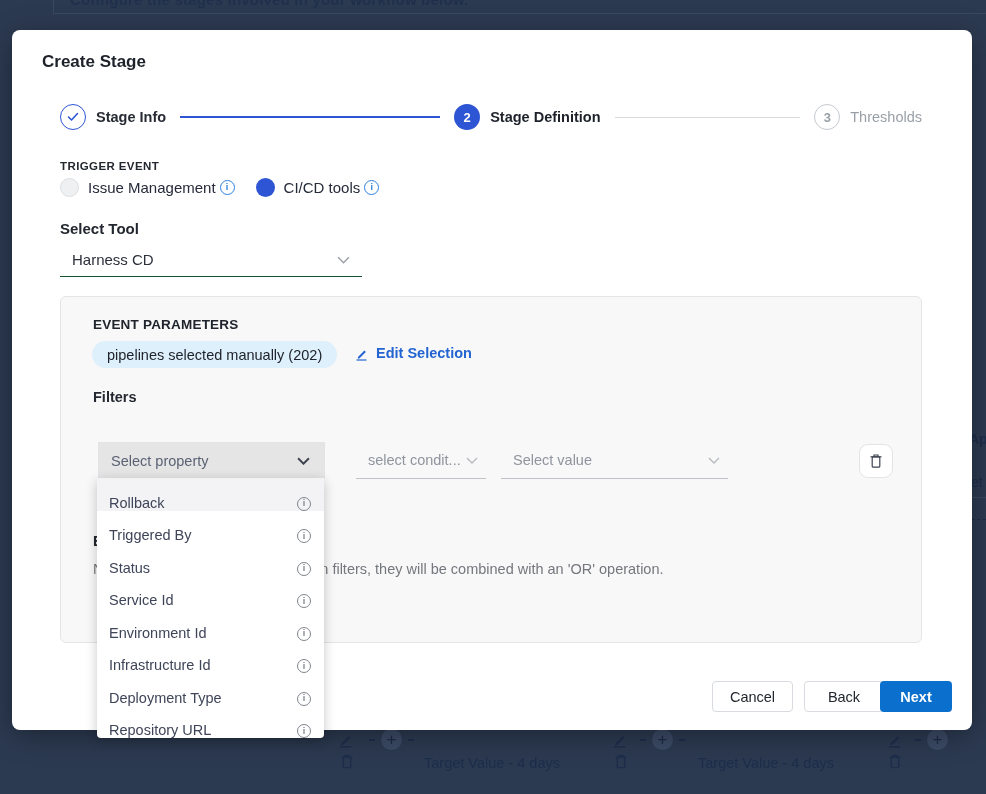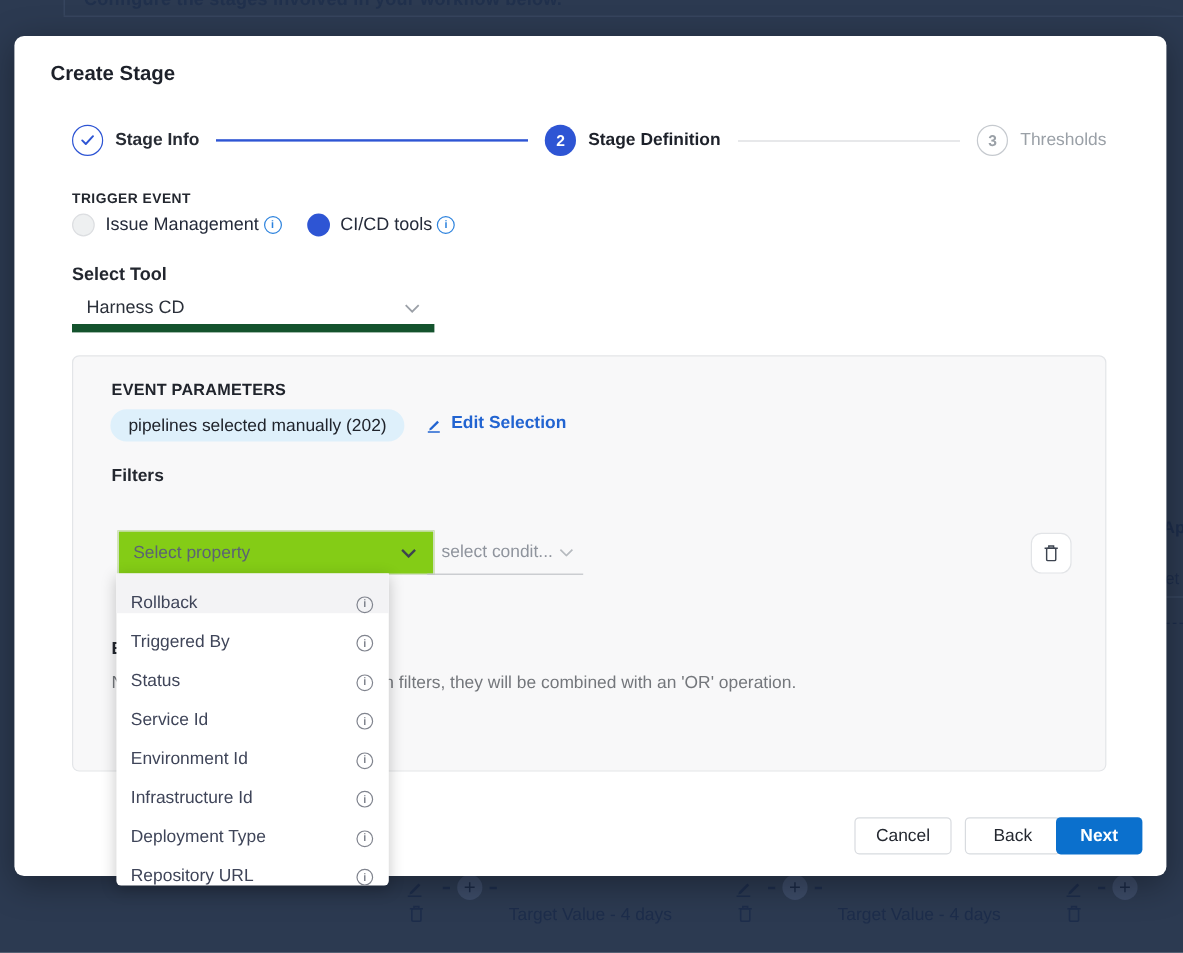"Harness CD" .tool-select { border-bottom: 7px solid #14532d -> 1px solid #14532d }
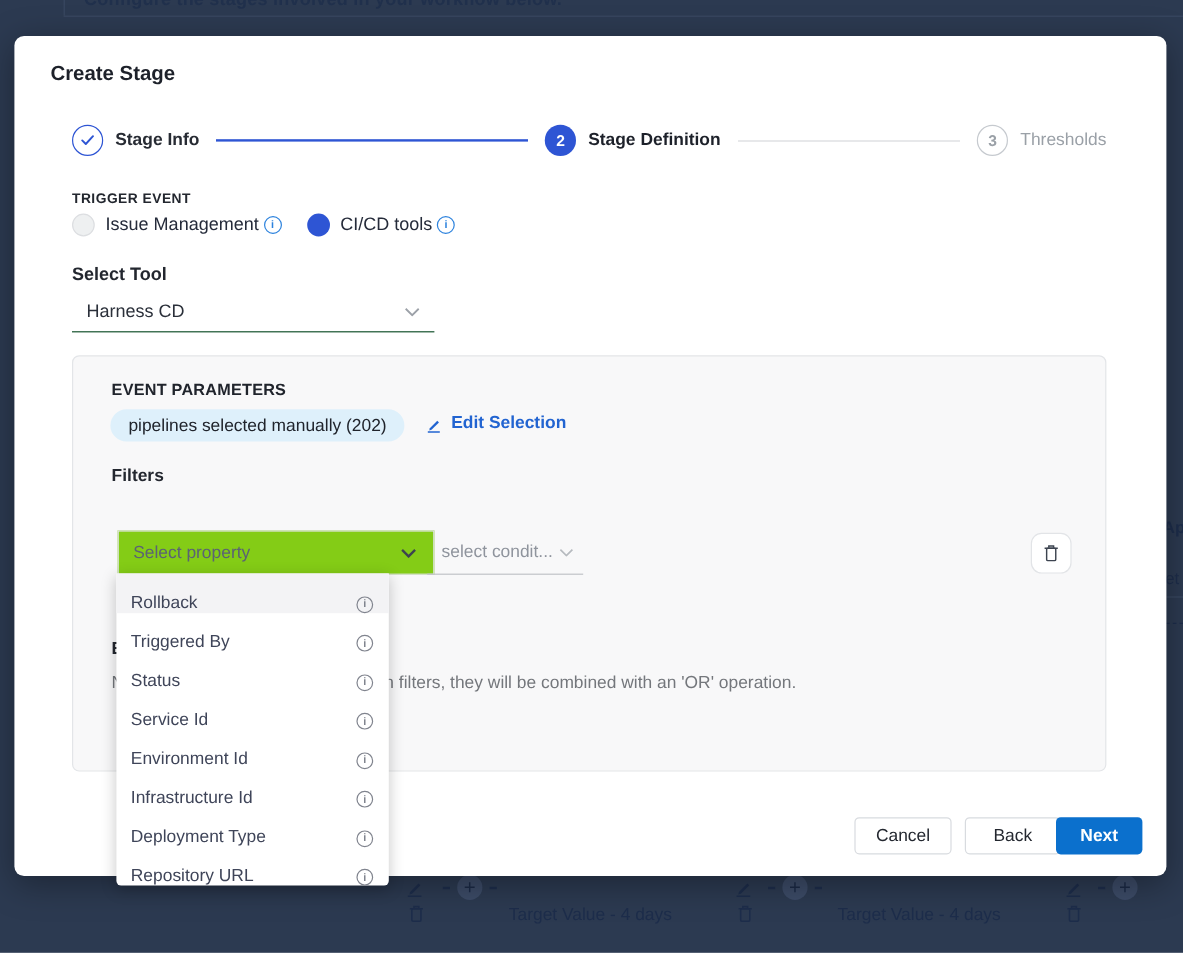"Select property" .combo-open { background: #84cc16 -> #e5e5e5; width: 264px -> 227px }
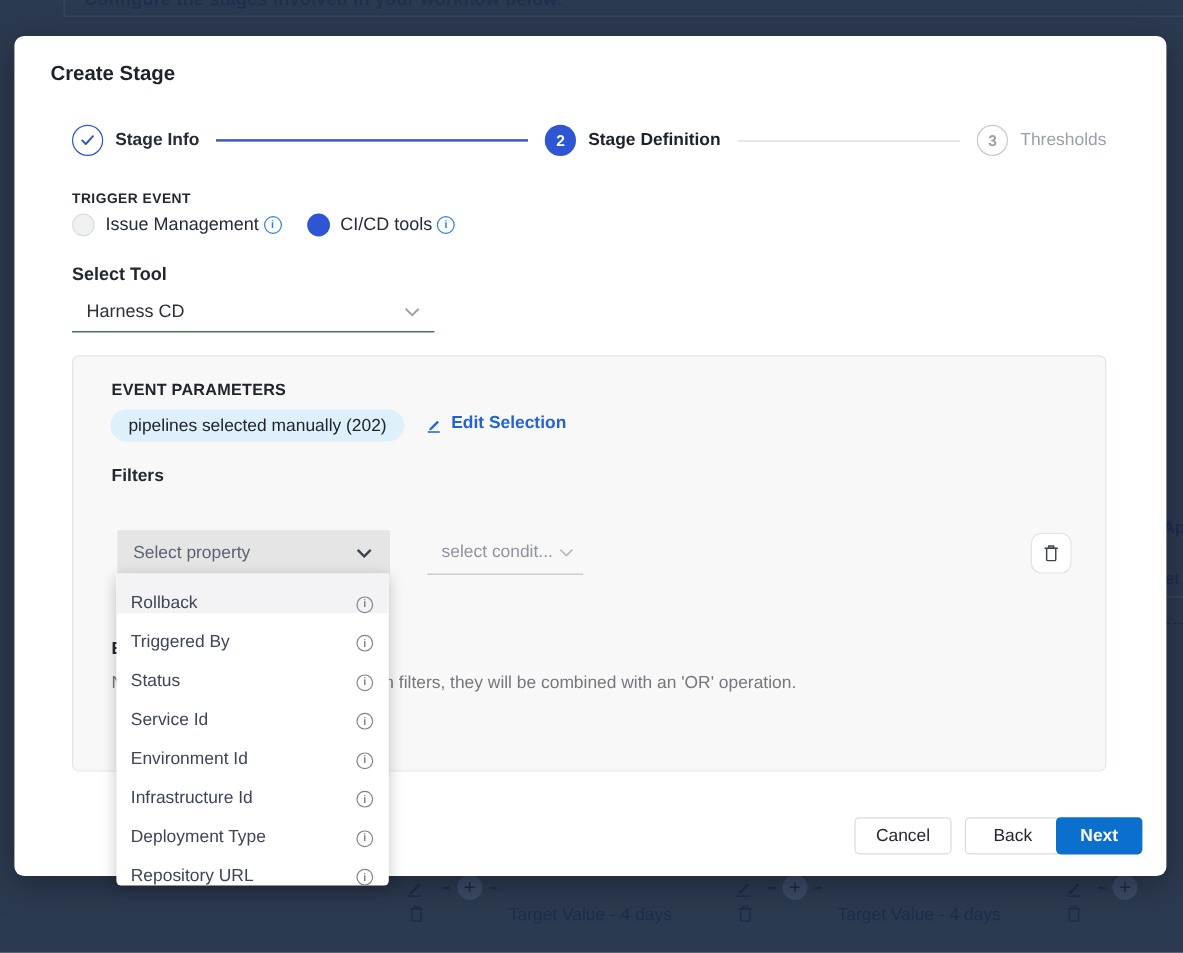"Select value" div.abs { html: none -> <div> <span>Select value</span> <svg> <path></path> </svg> </div> }
